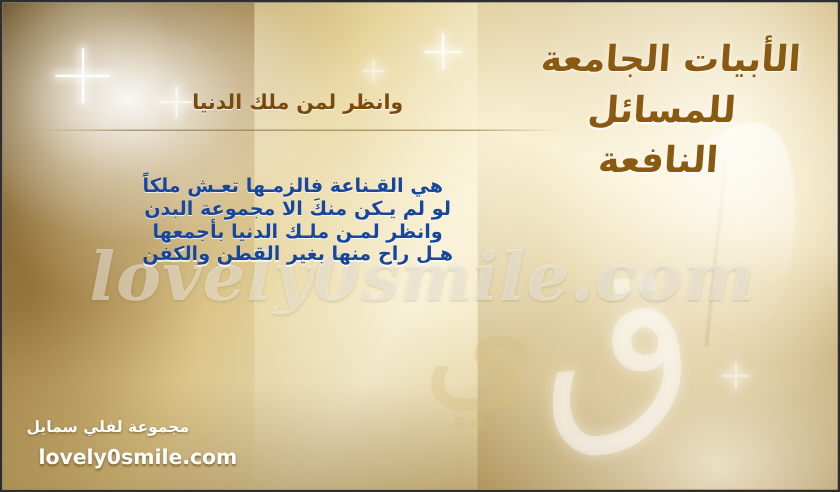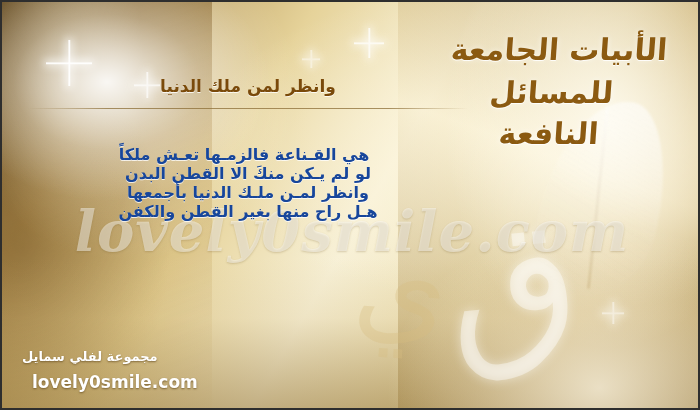"لو لم يـكن منكَ الا" div.verse { text: القطن -> مجموعة }
